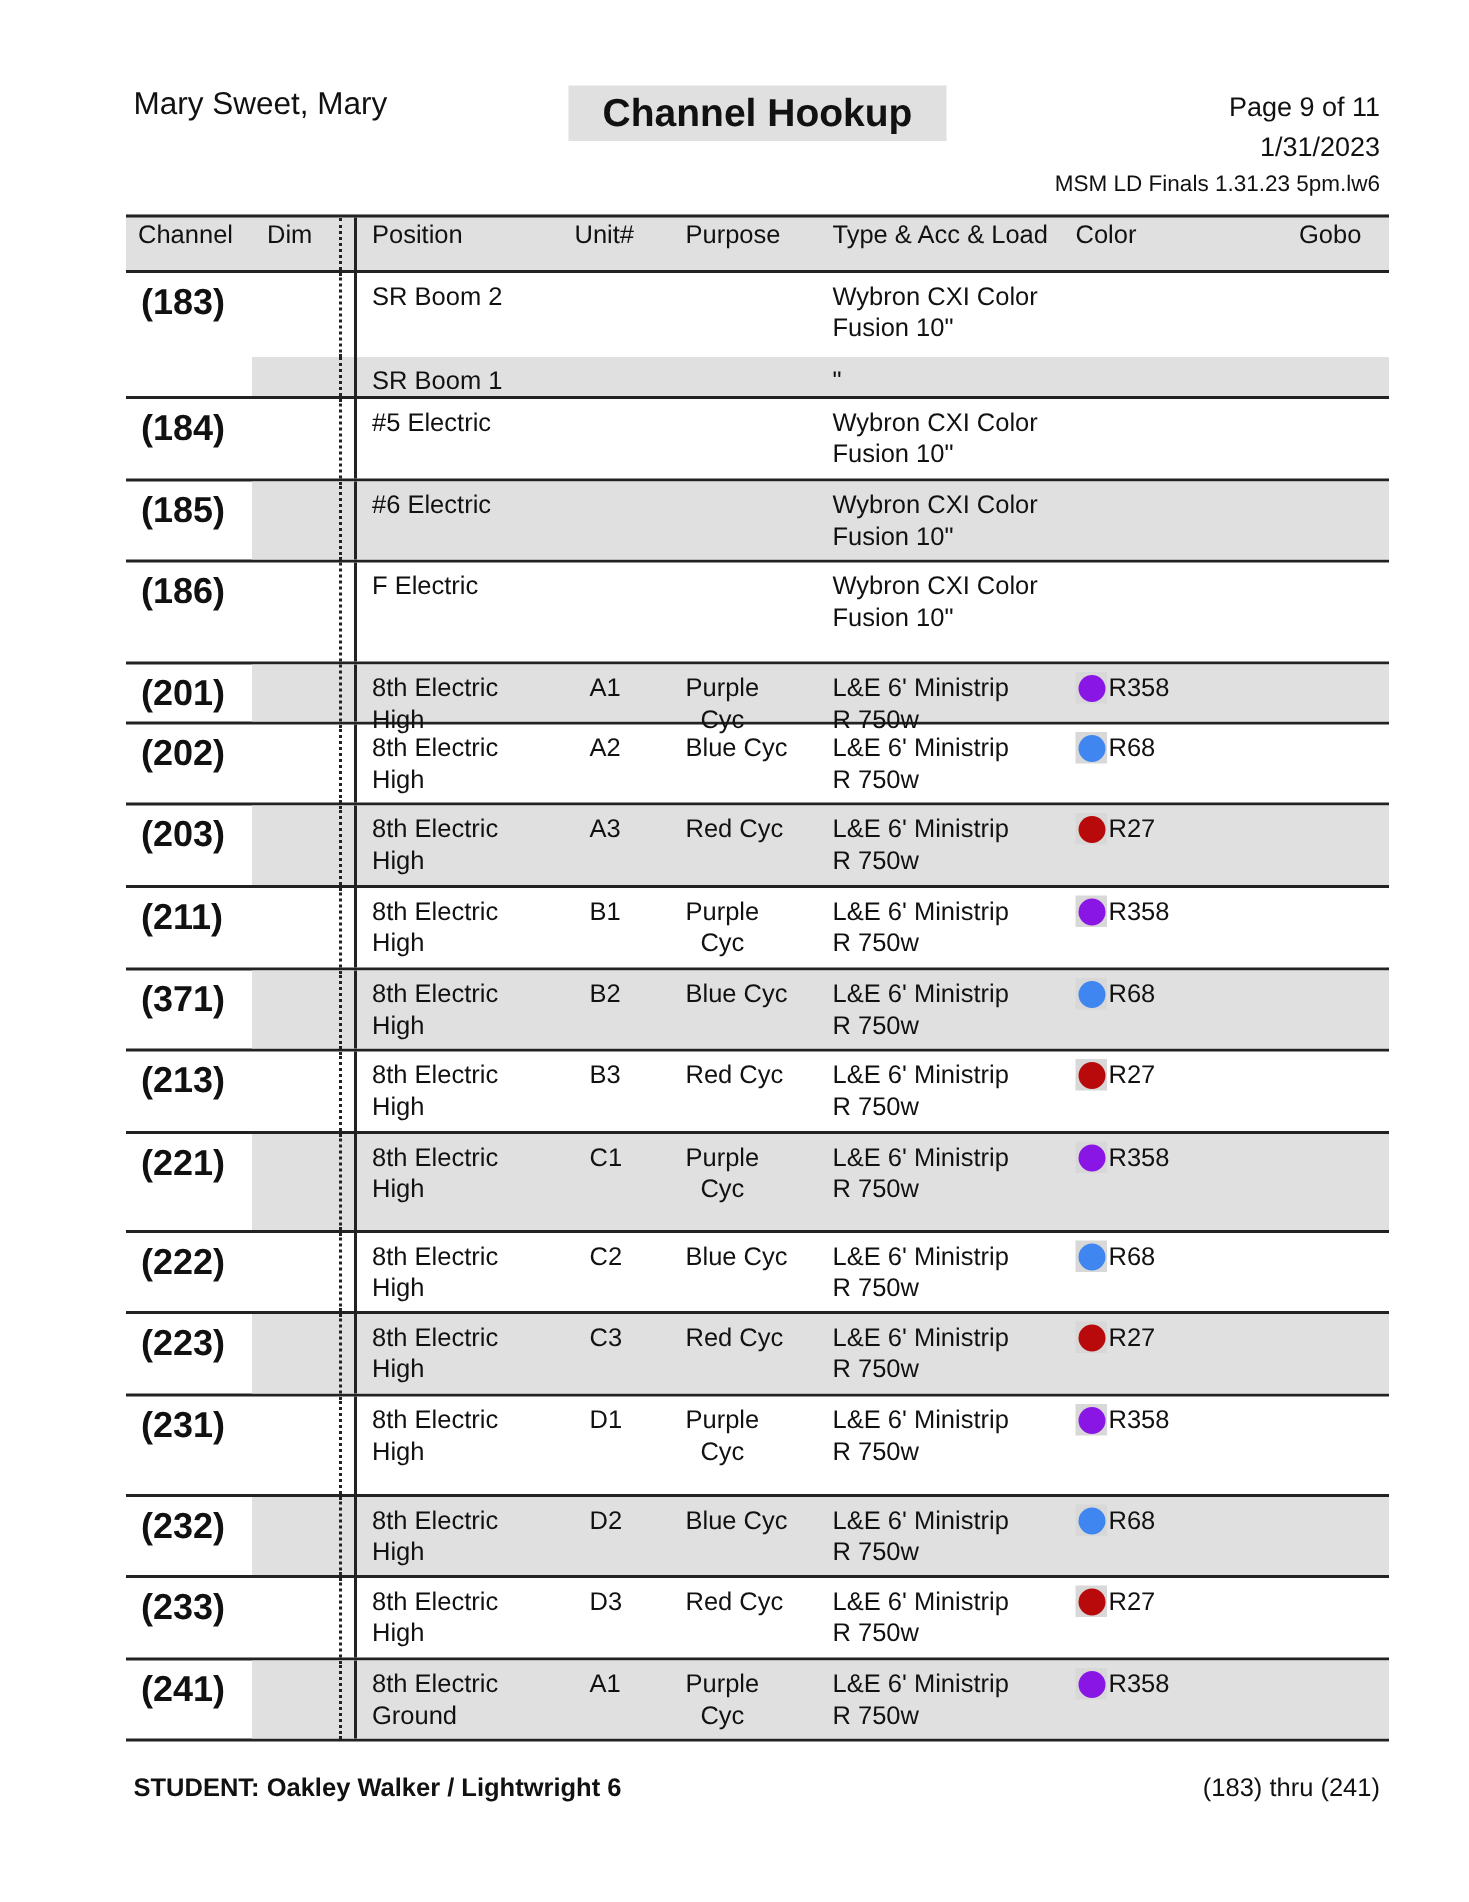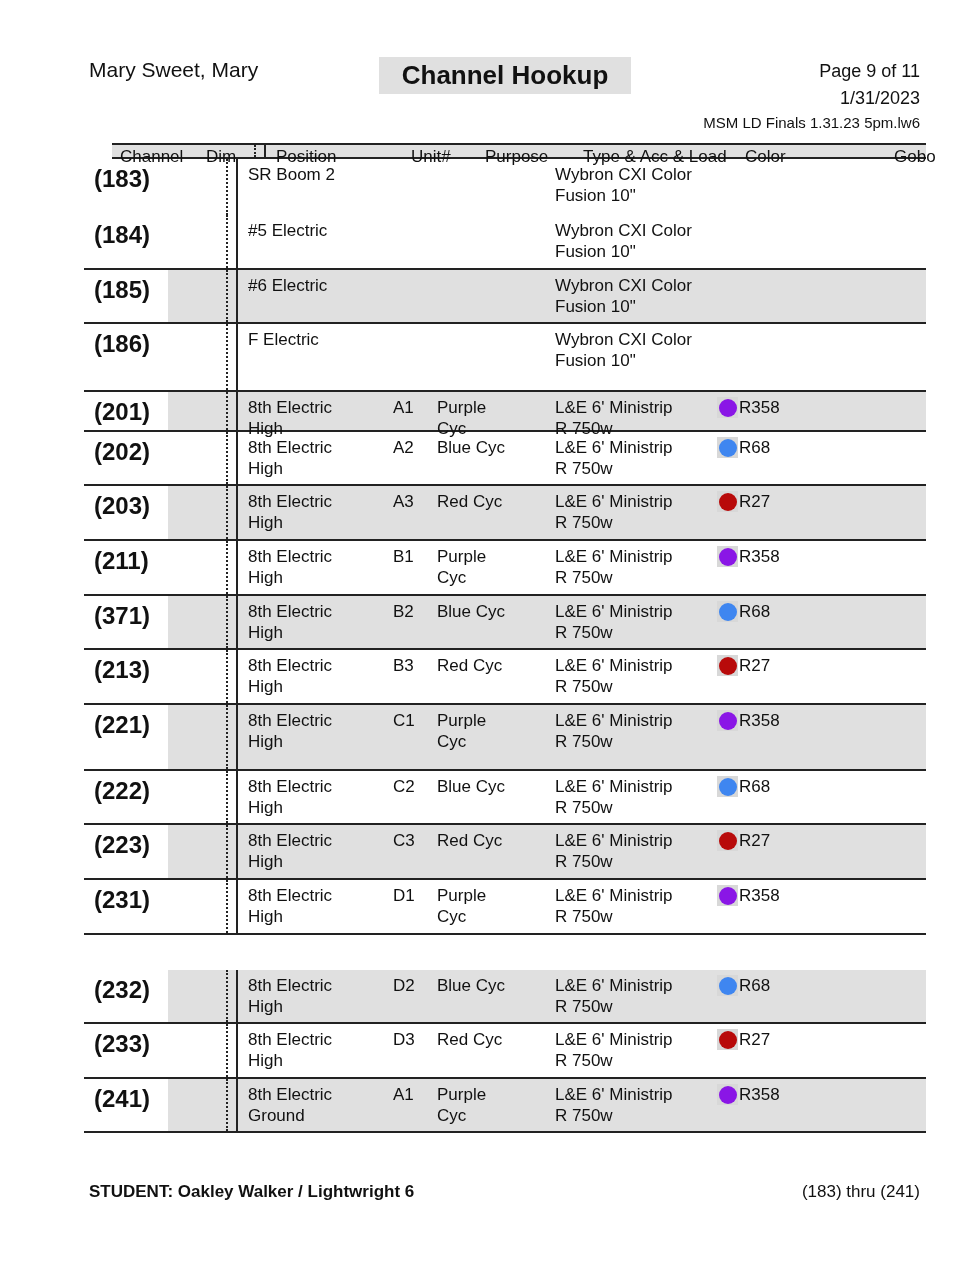"Channel" .thead { height: 16px -> 39px; margin-left: 28px -> none }
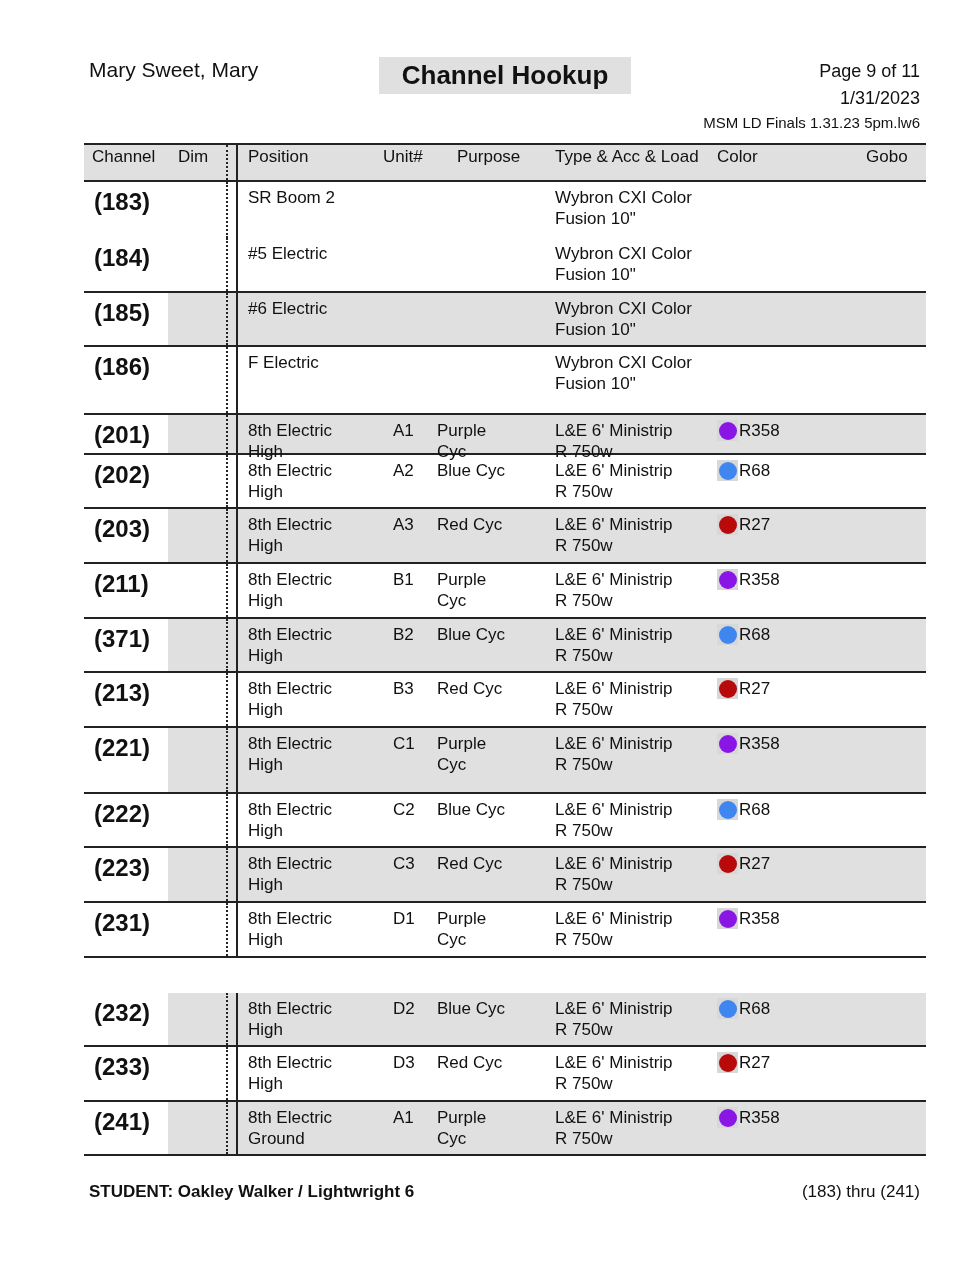"SR Boom 1" div.row { html: none -> <div> <div></div> <div></div> <div></div> <div></div> <div>SR Boom 1</div> <div></div> <div></div> <div> "</div> </div> }
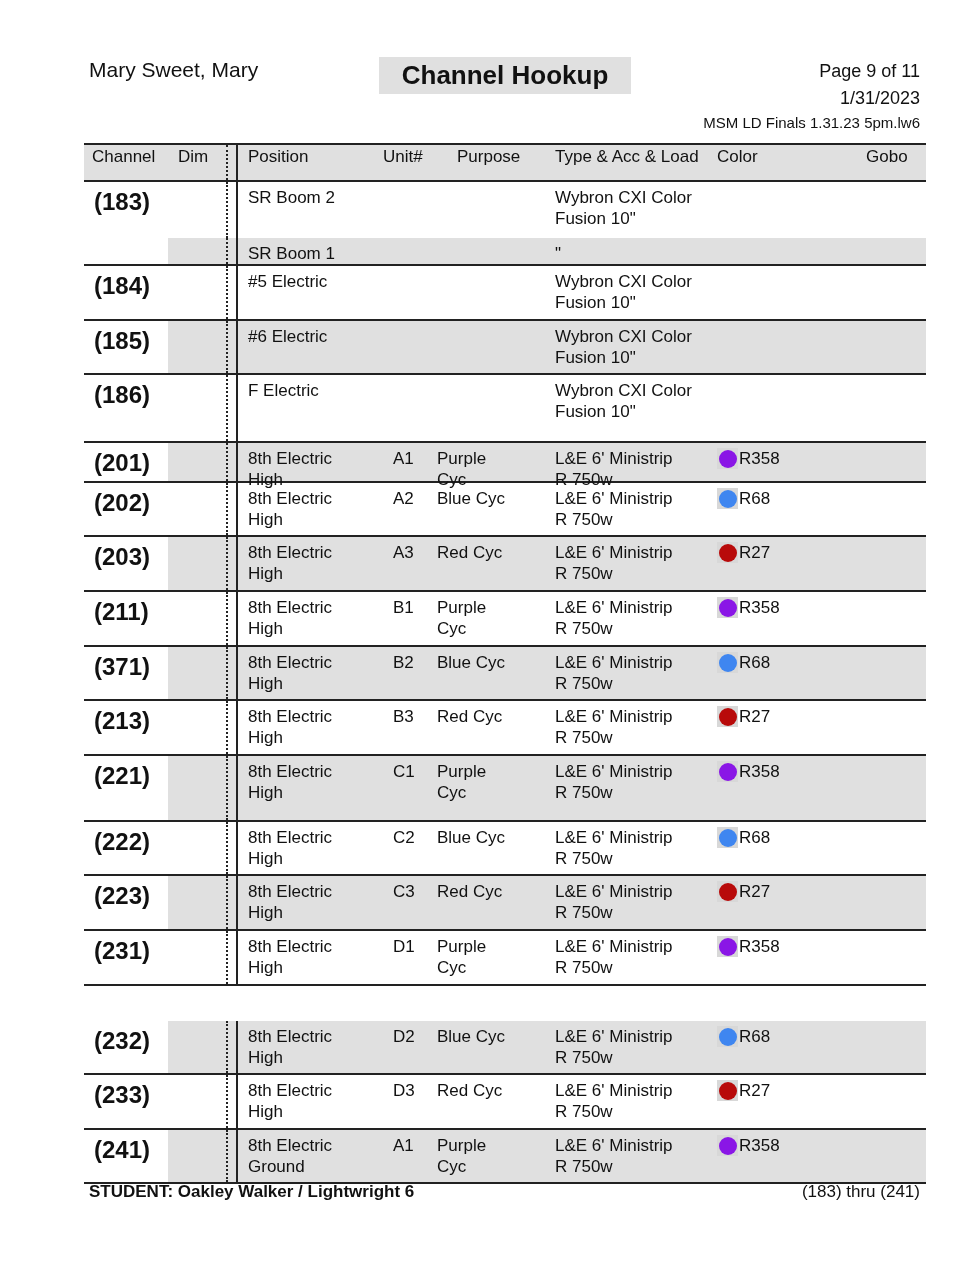"Purple" .c-purp { left: 353px -> 373px; text-align: none -> center }
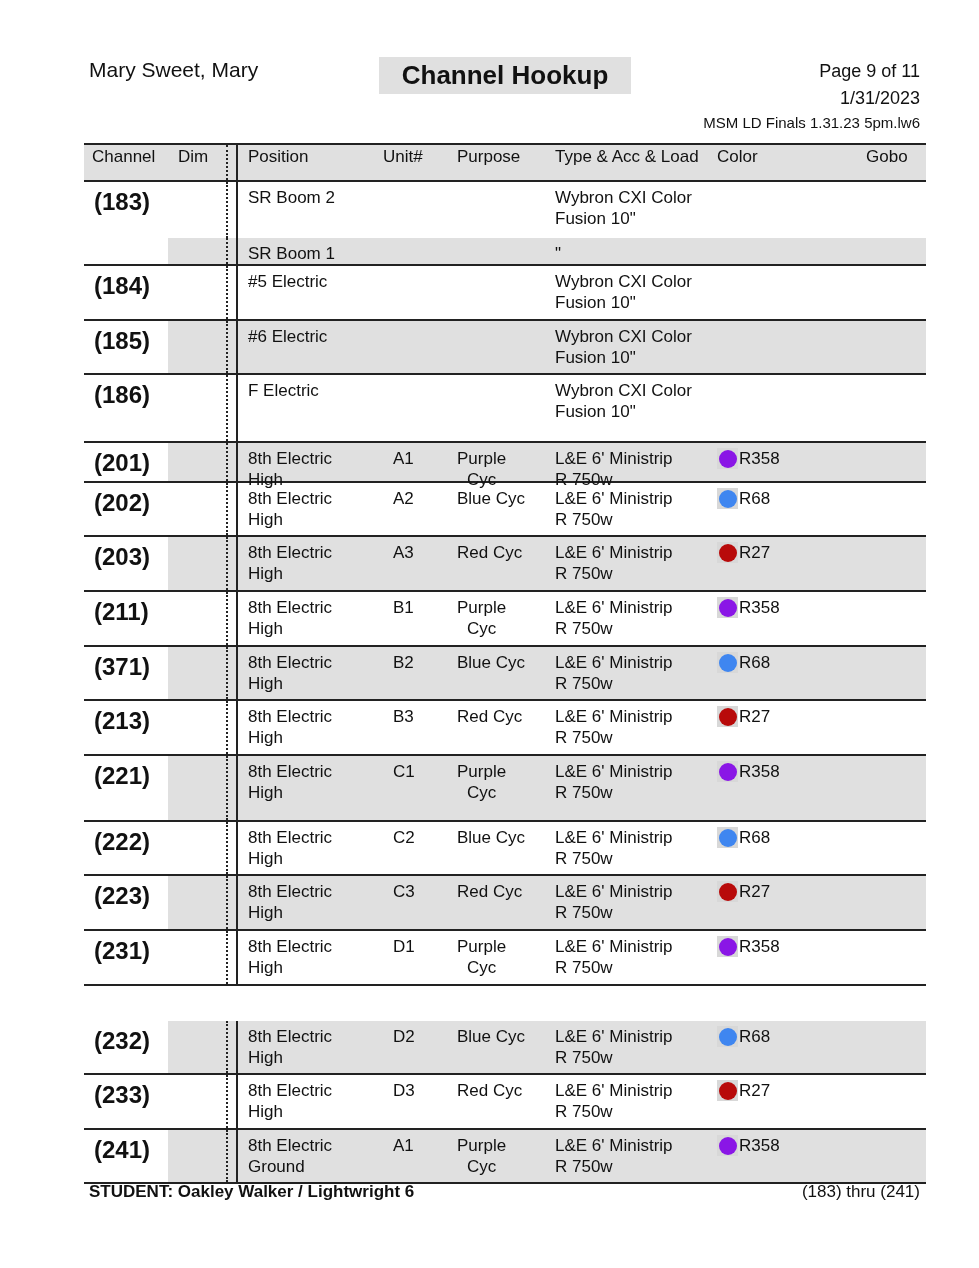"(231)" div.row { height: 55px -> 67px }
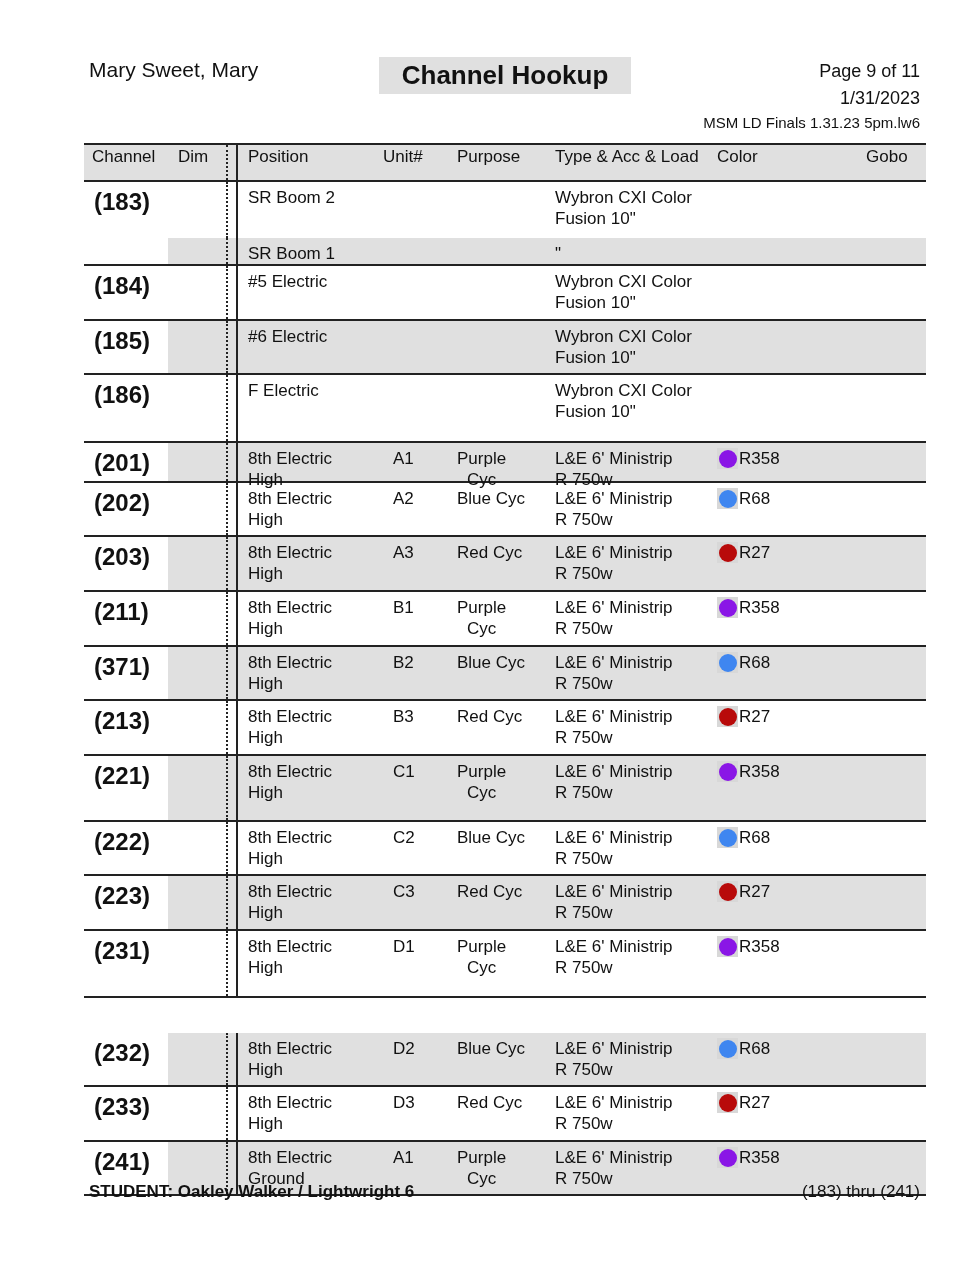"(232)" div.row { margin-top: 35px -> none }
